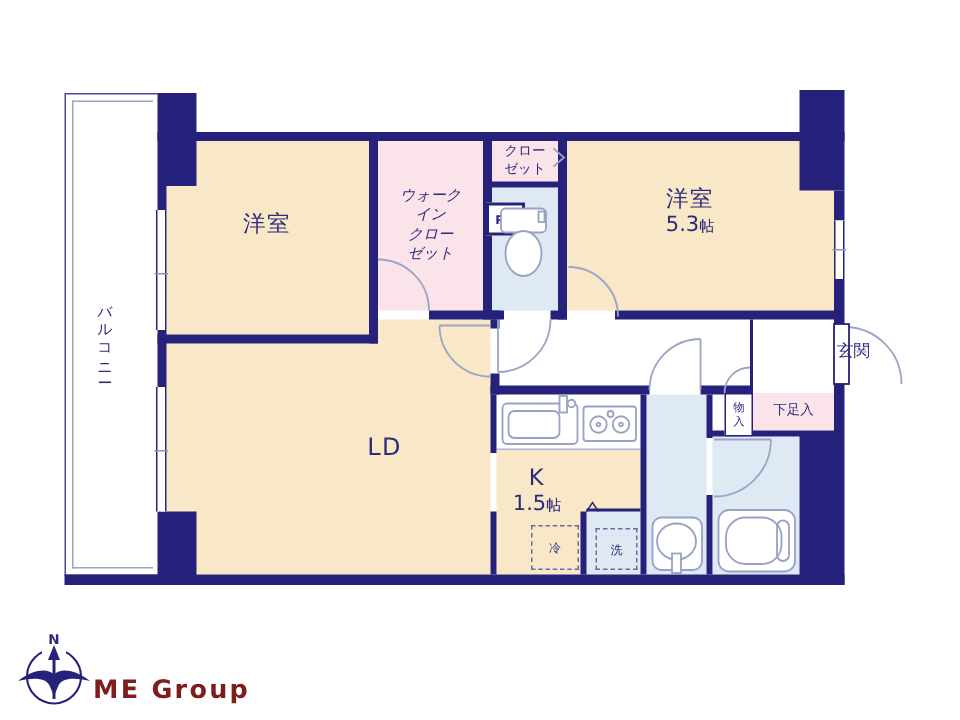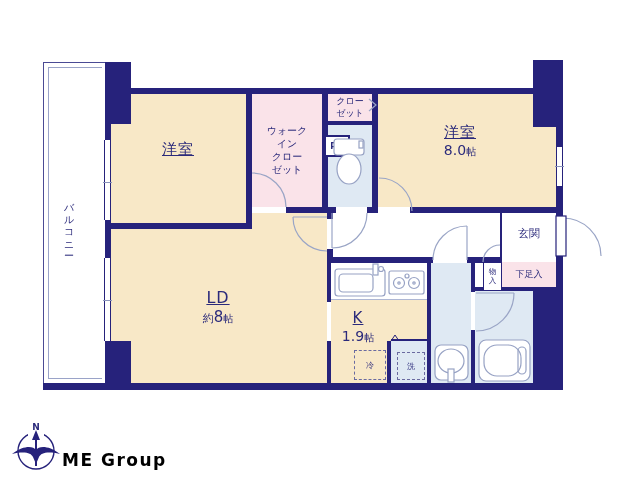"ウォーク" div.lbl { font-style: none -> italic }
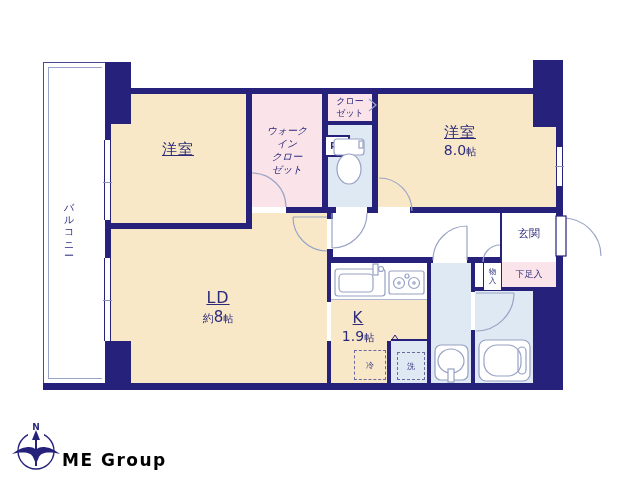"洋室" .rname { text-decoration: underline -> none }
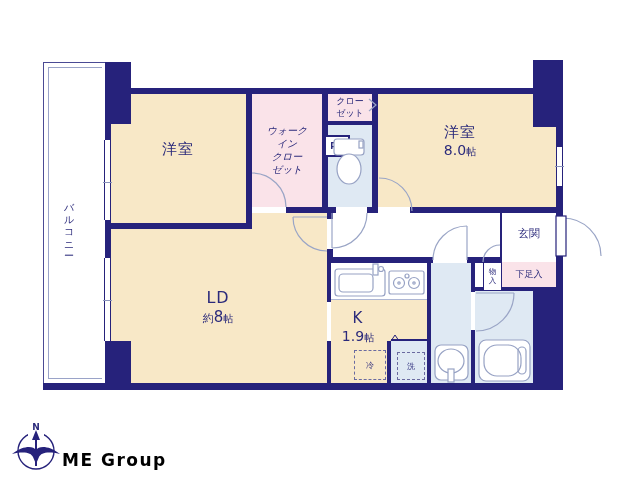"8.0" span { text: 8.0 -> 5.3 }
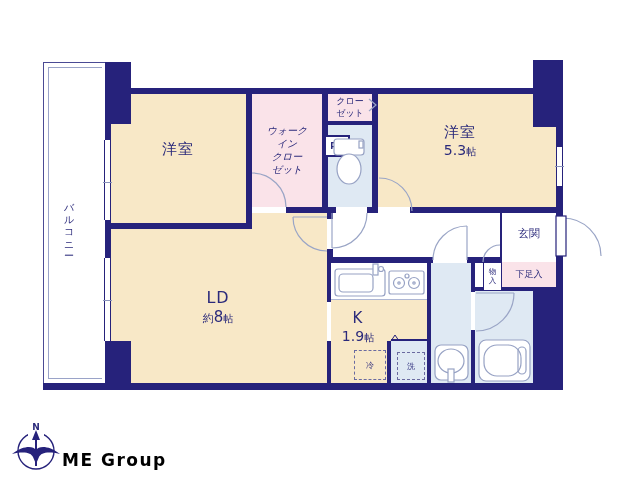"玄関" div.lbl { padding-left: none -> 40px }
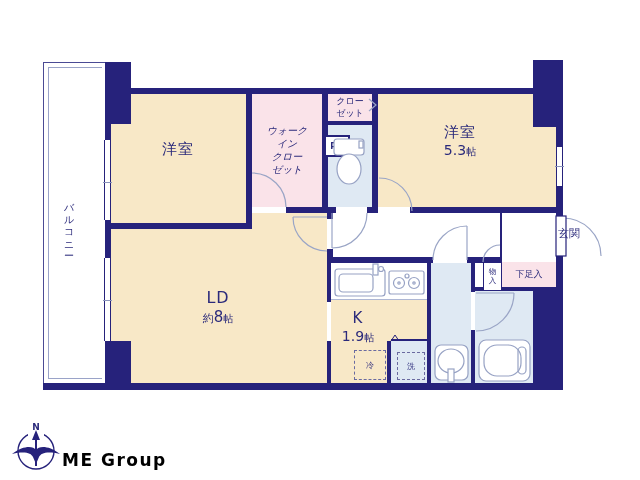"LD" div.rname { text-align: none -> right }
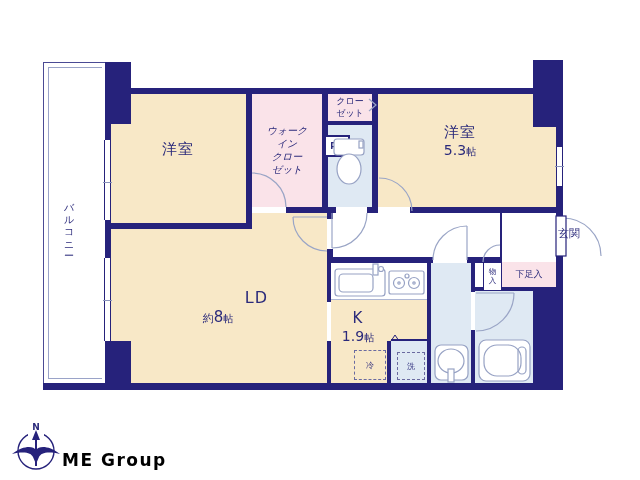"約8帖" div.rsize { html: <div><span>約</span><span>8</span><span>帖</span></div> -> none }
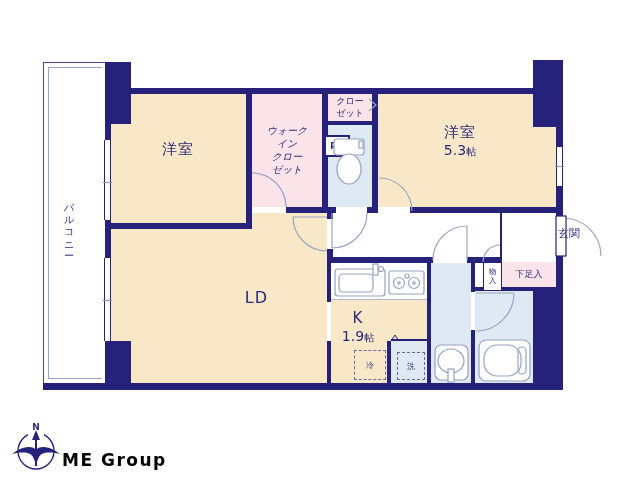"1.9" span { text: 1.9 -> 1.5 }
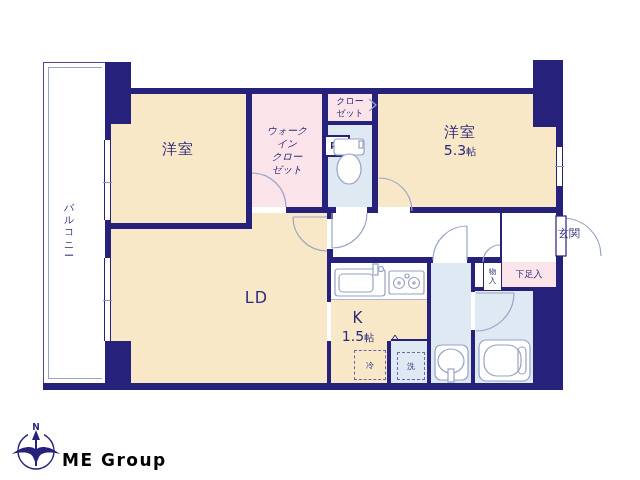"ME Group" .watermark { color: #000000 -> #7f1d1d }
